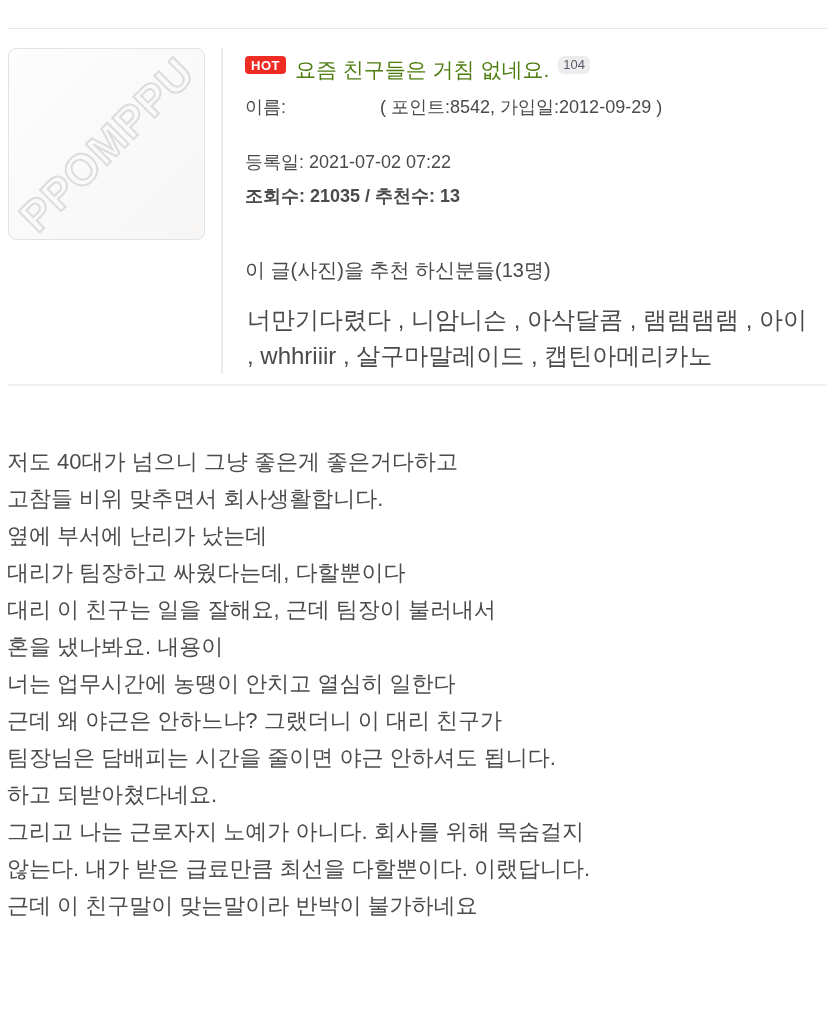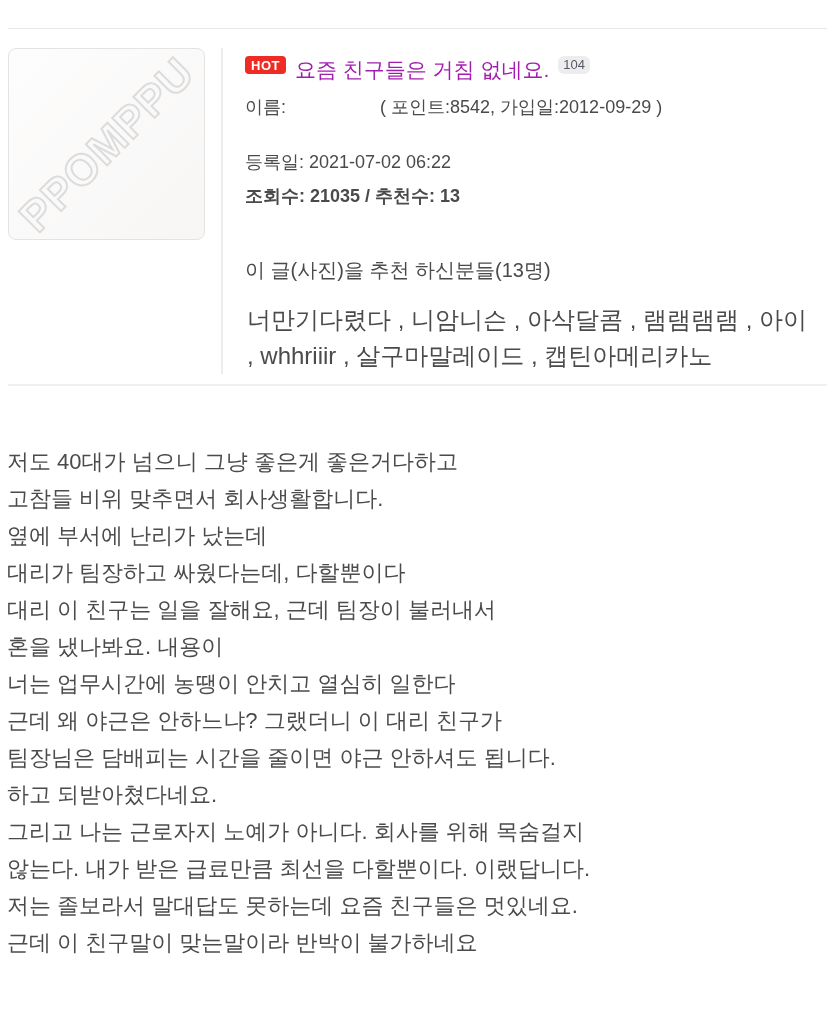"요즘 친구들은 거침 없네요." .post-title { color: #a21caf -> #4d7c0f }
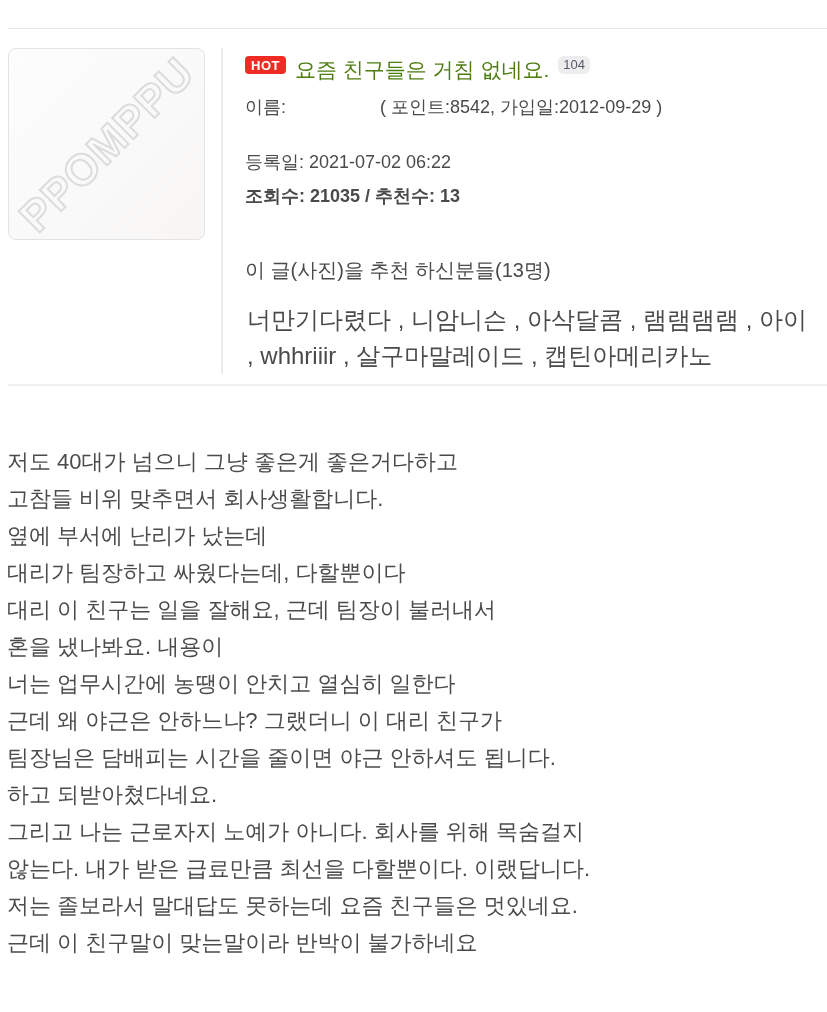"등록일: 2021-07-02 06:22" div.meta { text: 06:22 -> 07:22 }
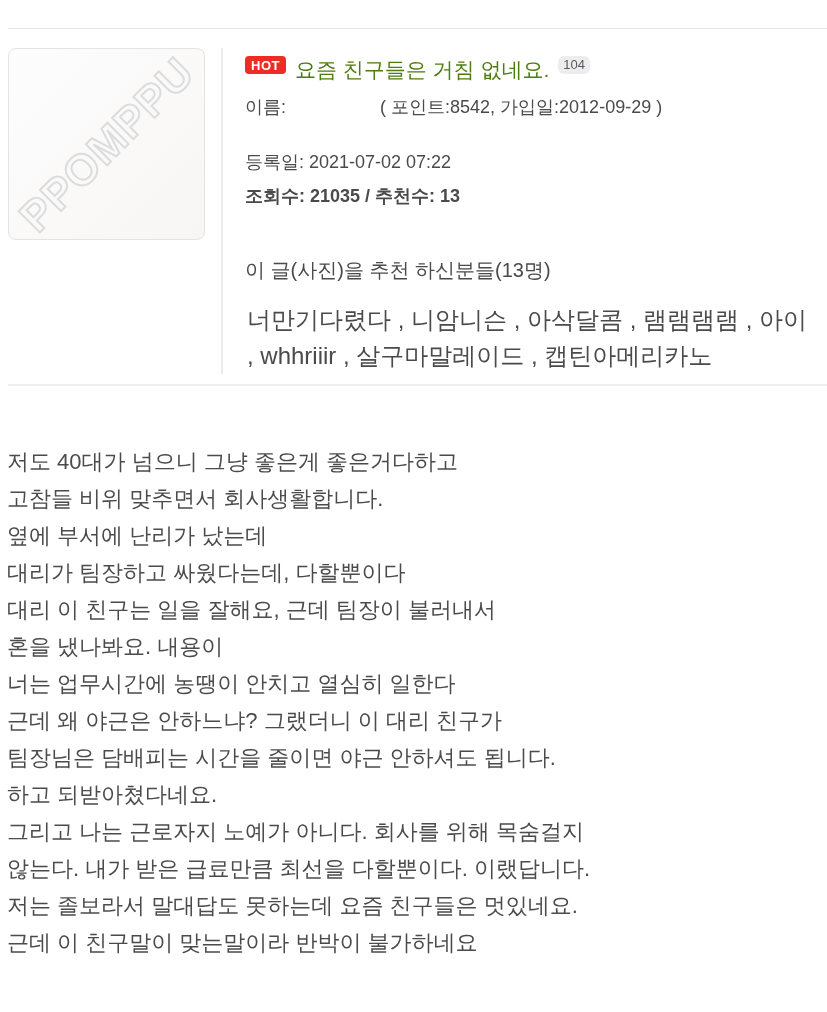"저는 졸보라서 말대답도 못하는데 요즘" div { html: <div>저는 졸보라서 말대답도 못하는데 요즘 친구들은 멋있네요.</div> -> none }
